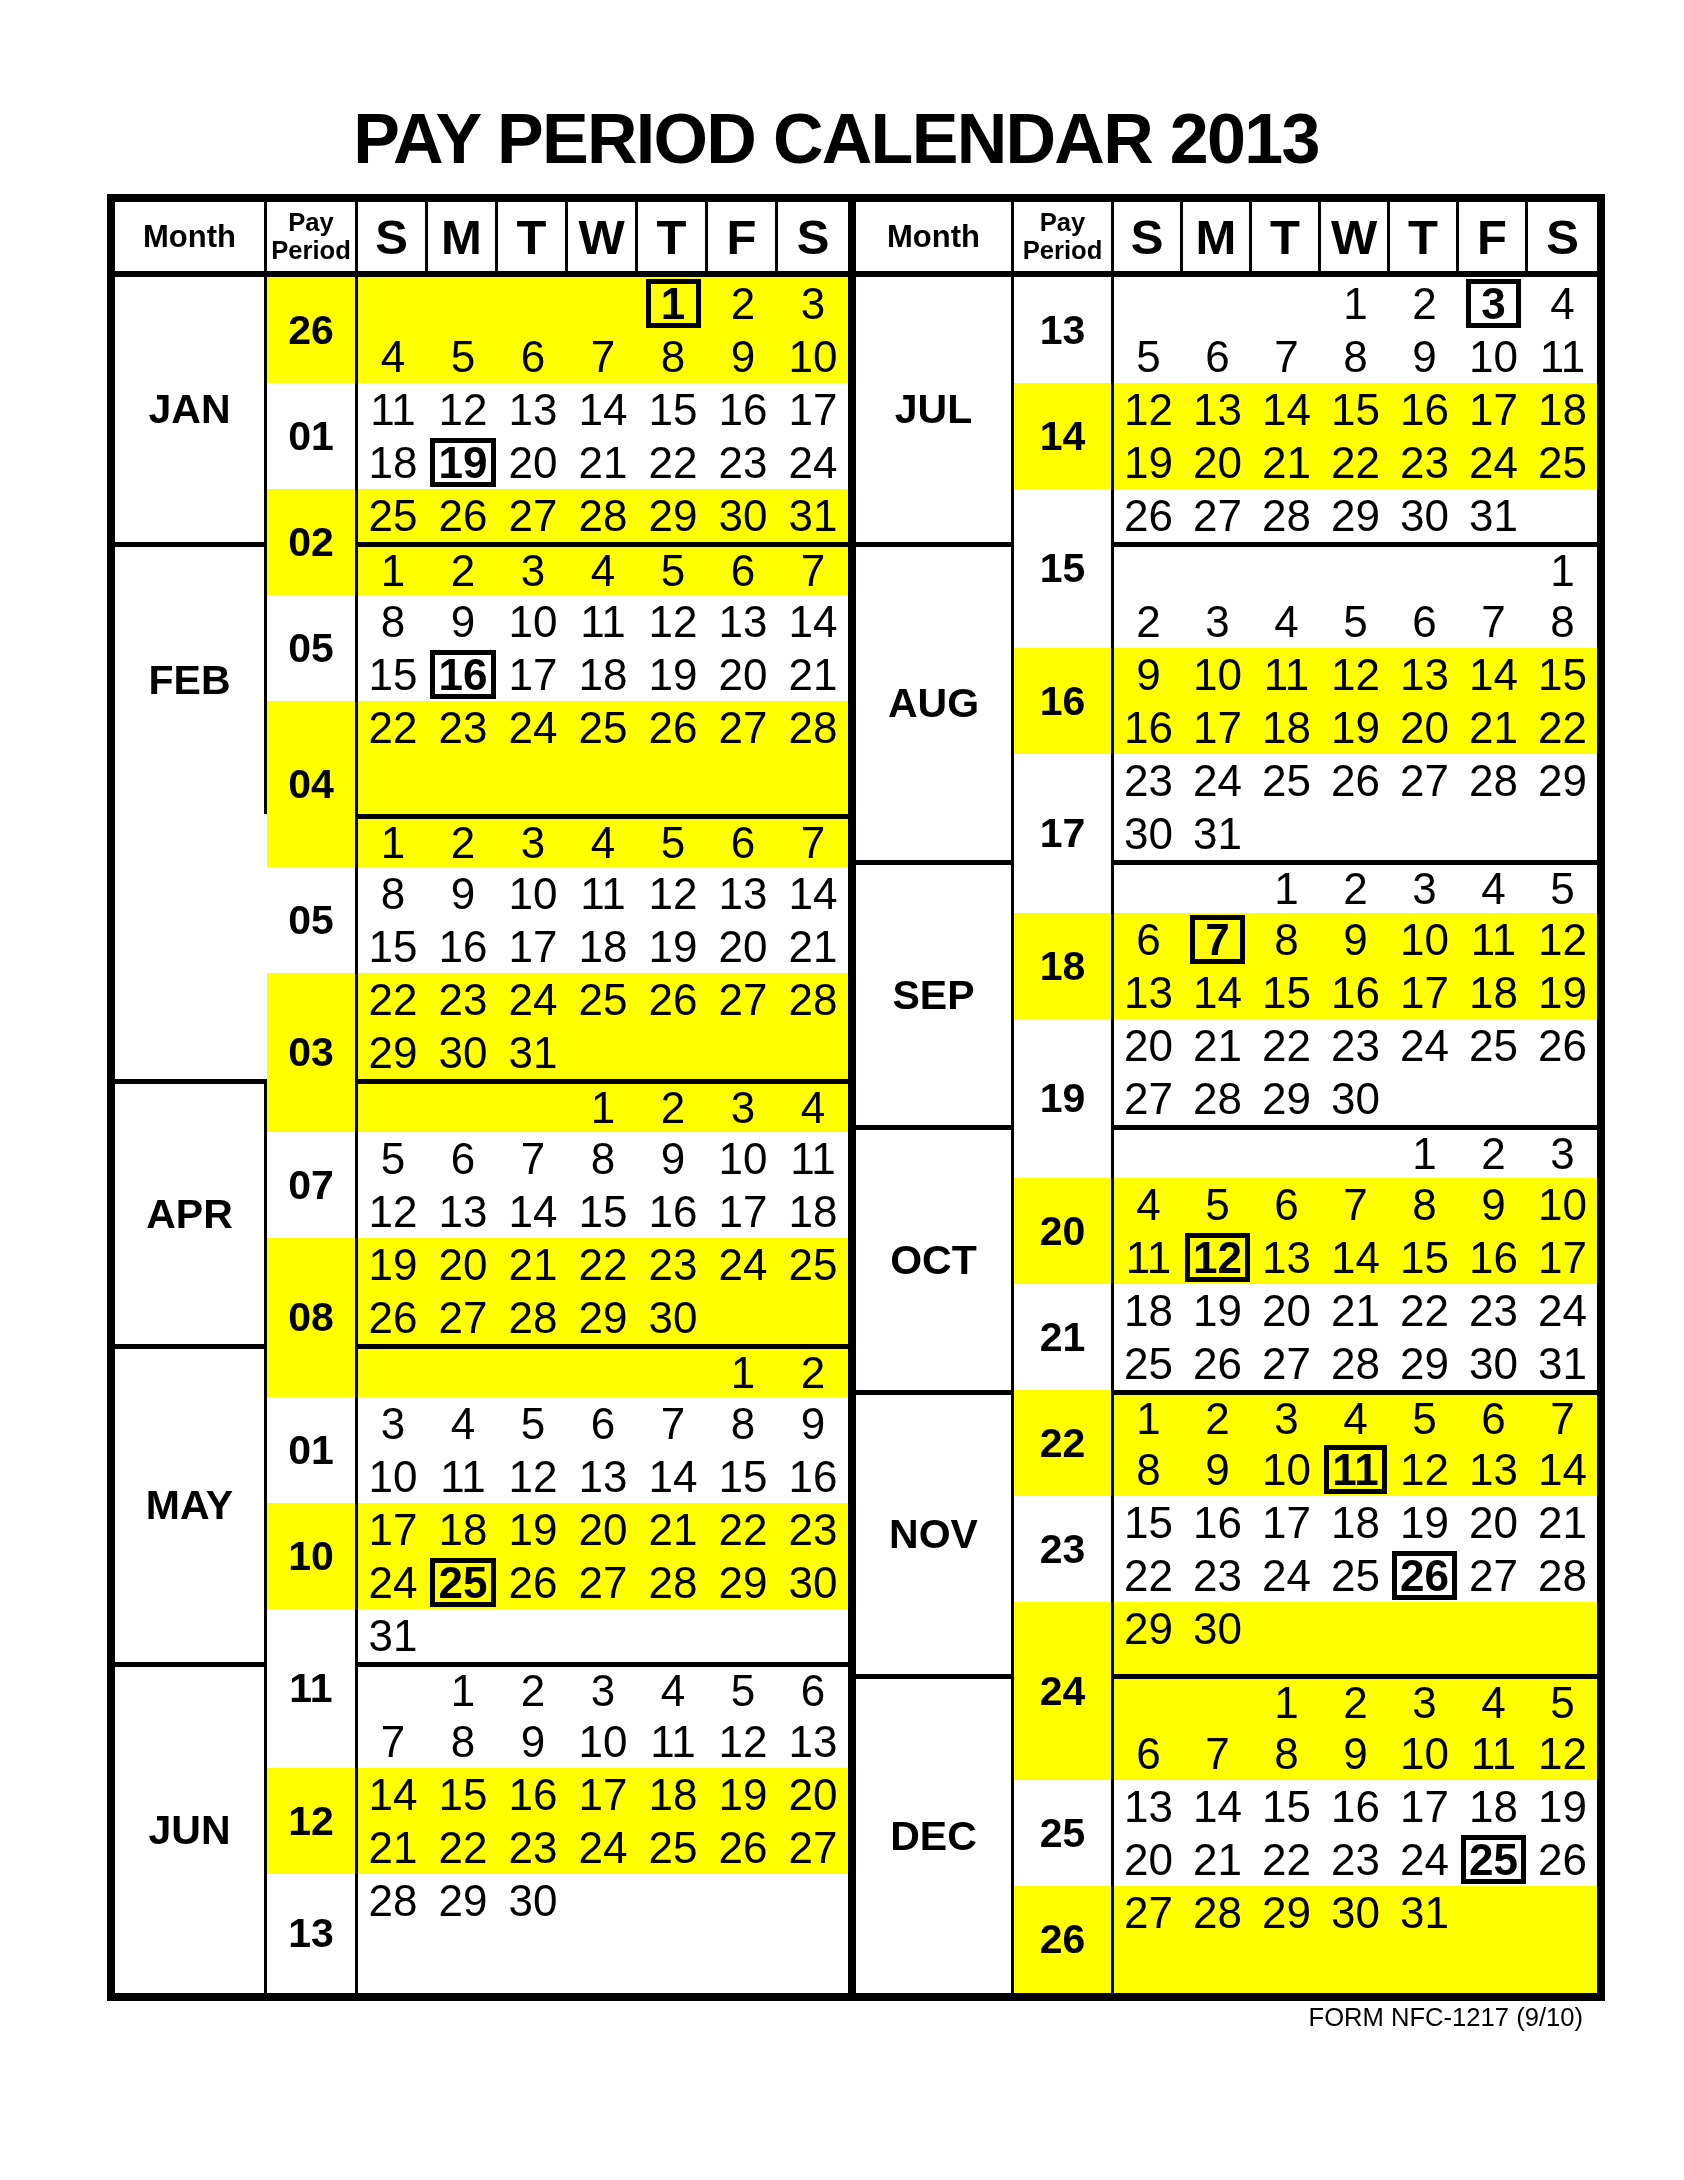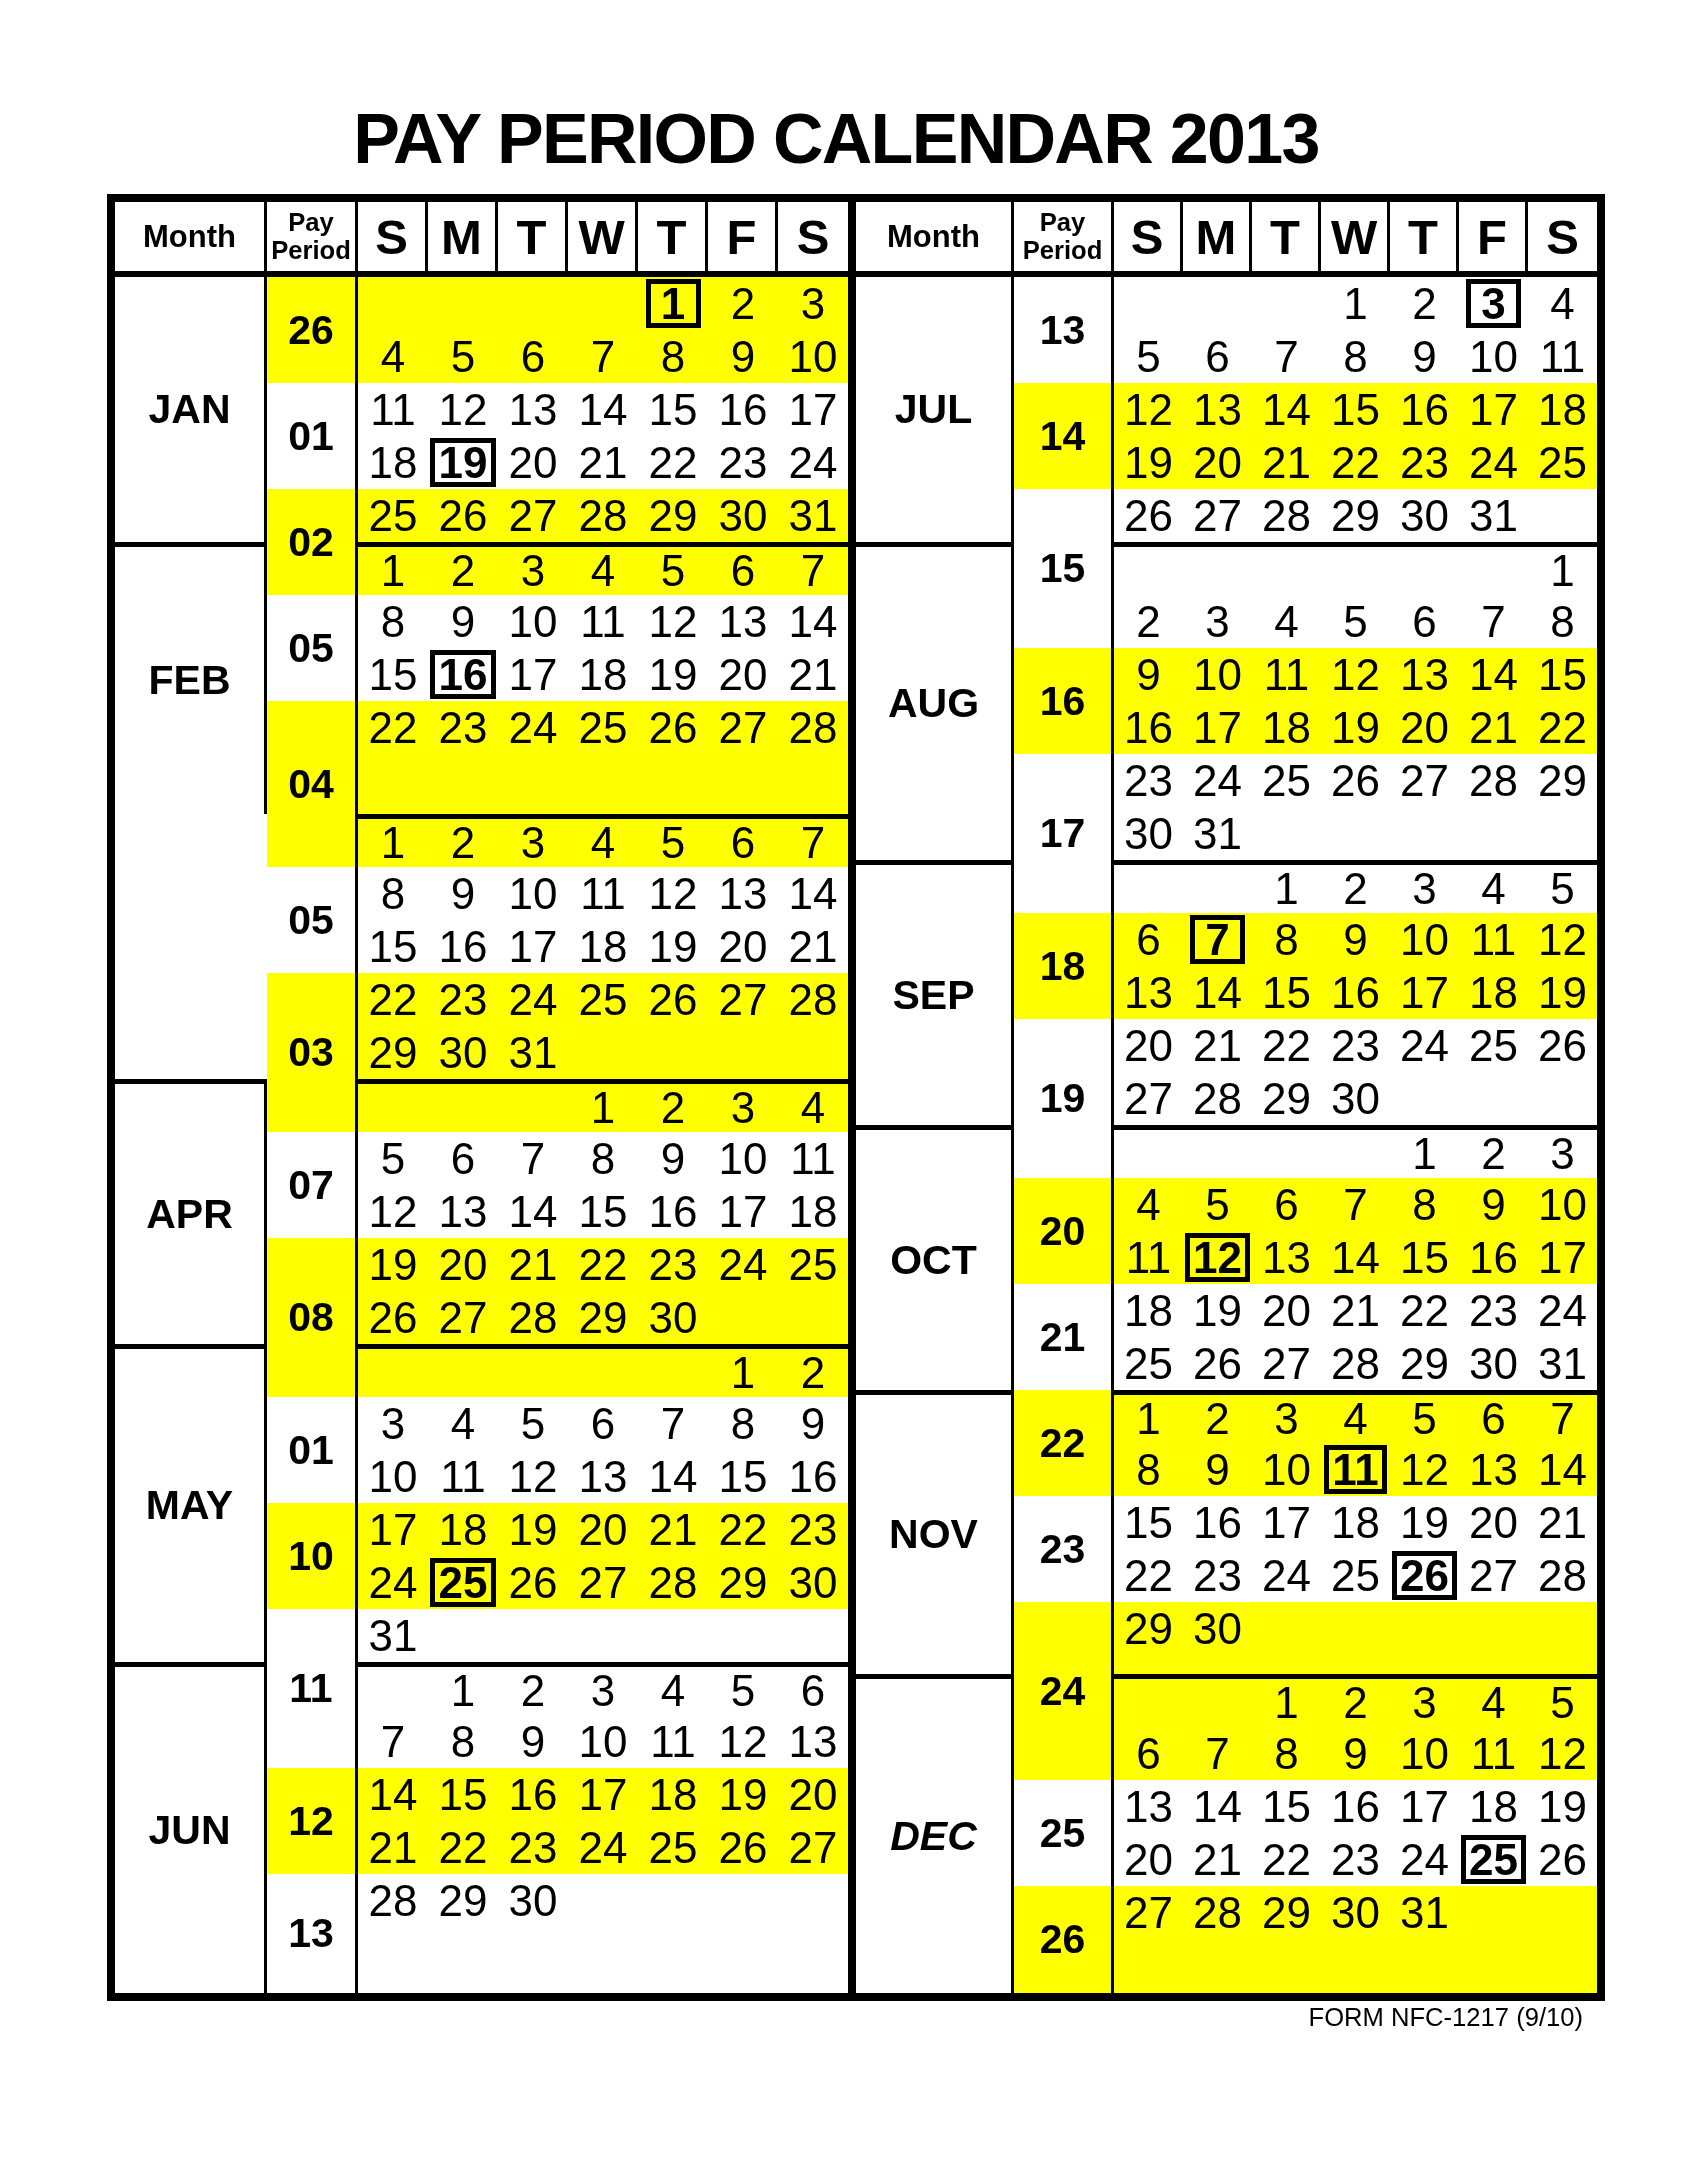"DEC" div.month-cell { font-style: italic -> none }
